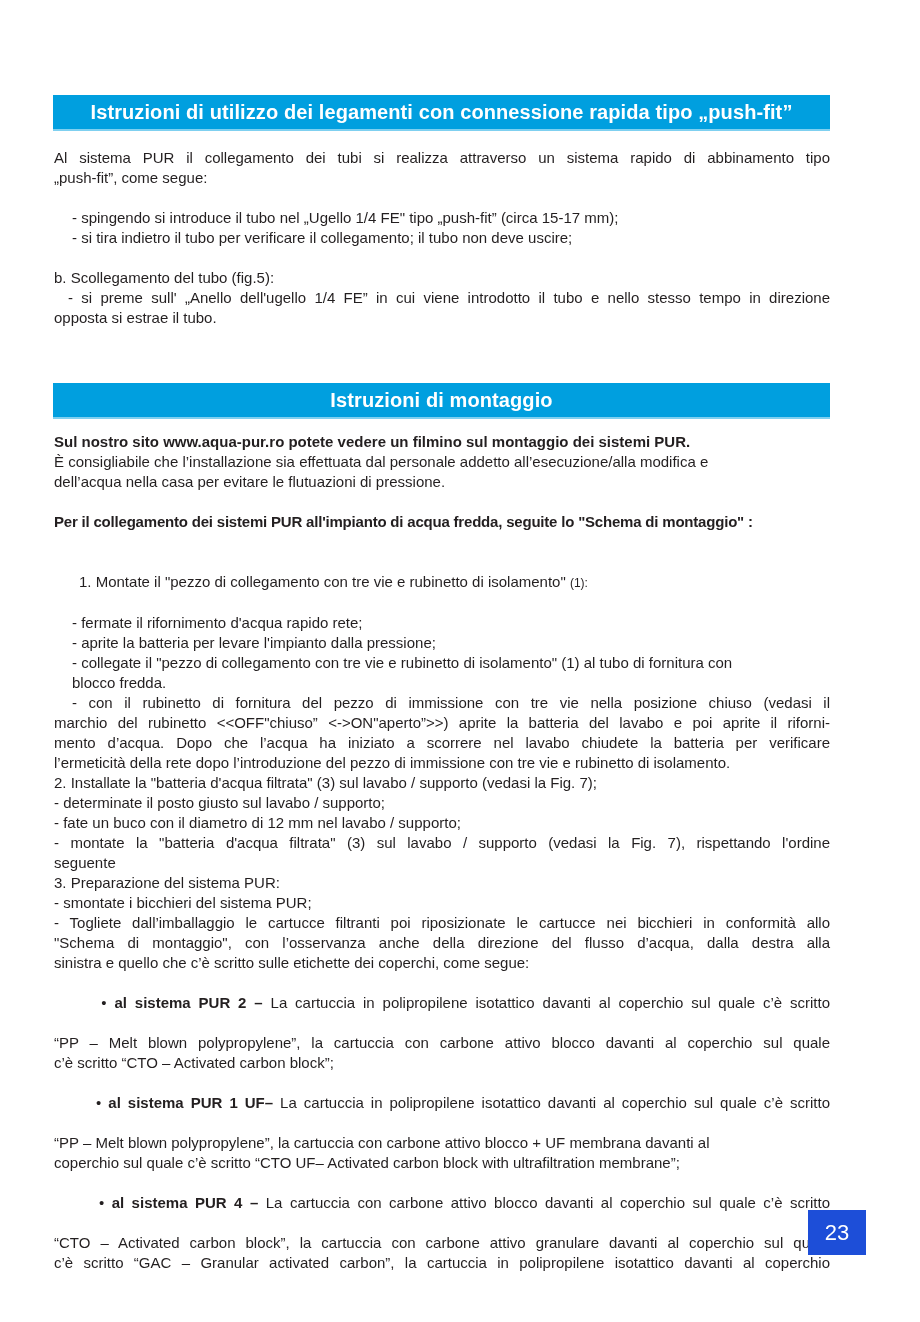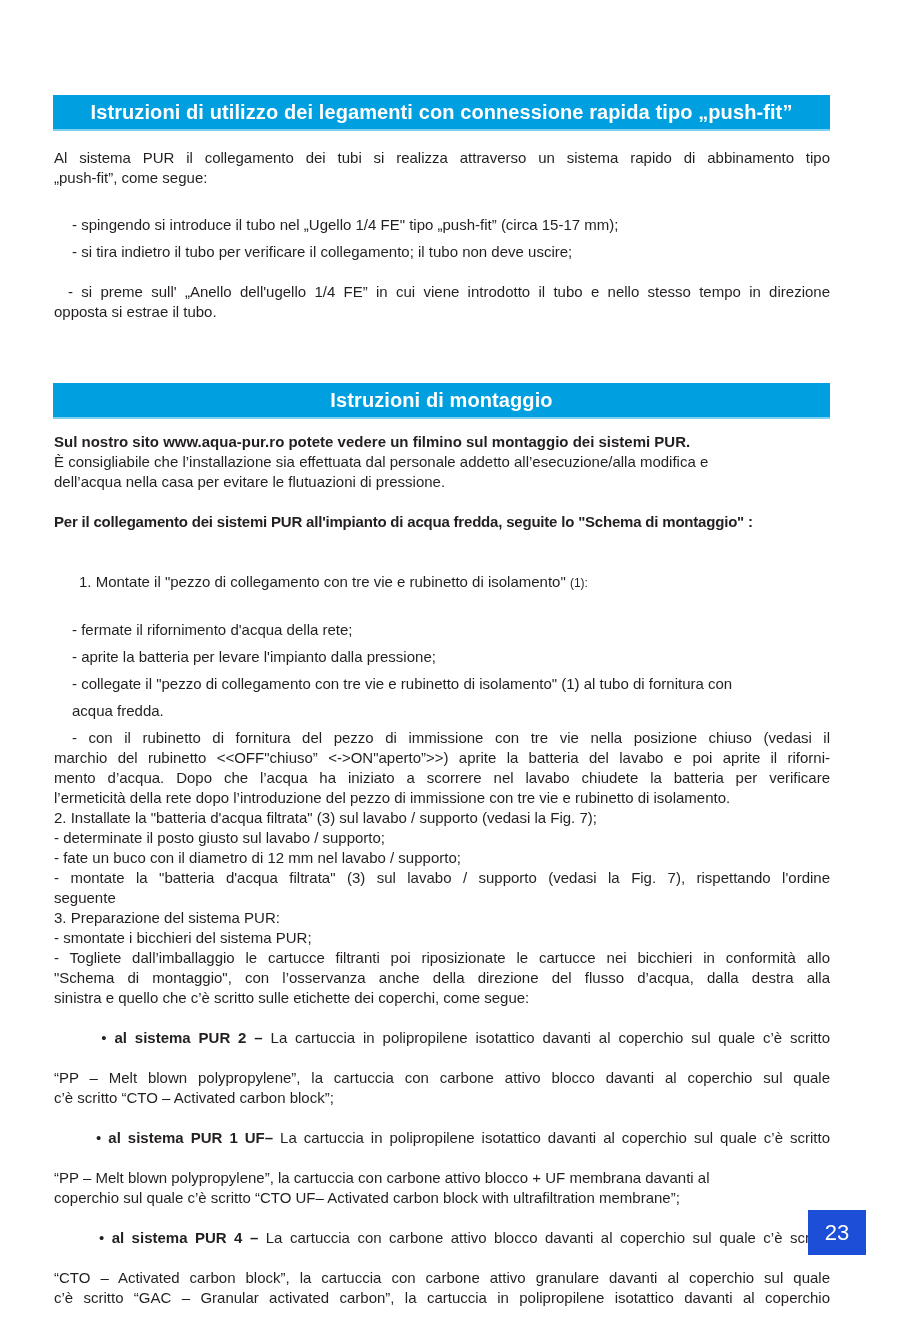"- spingendo si introduce il" .indent { margin-top: 7px -> none }
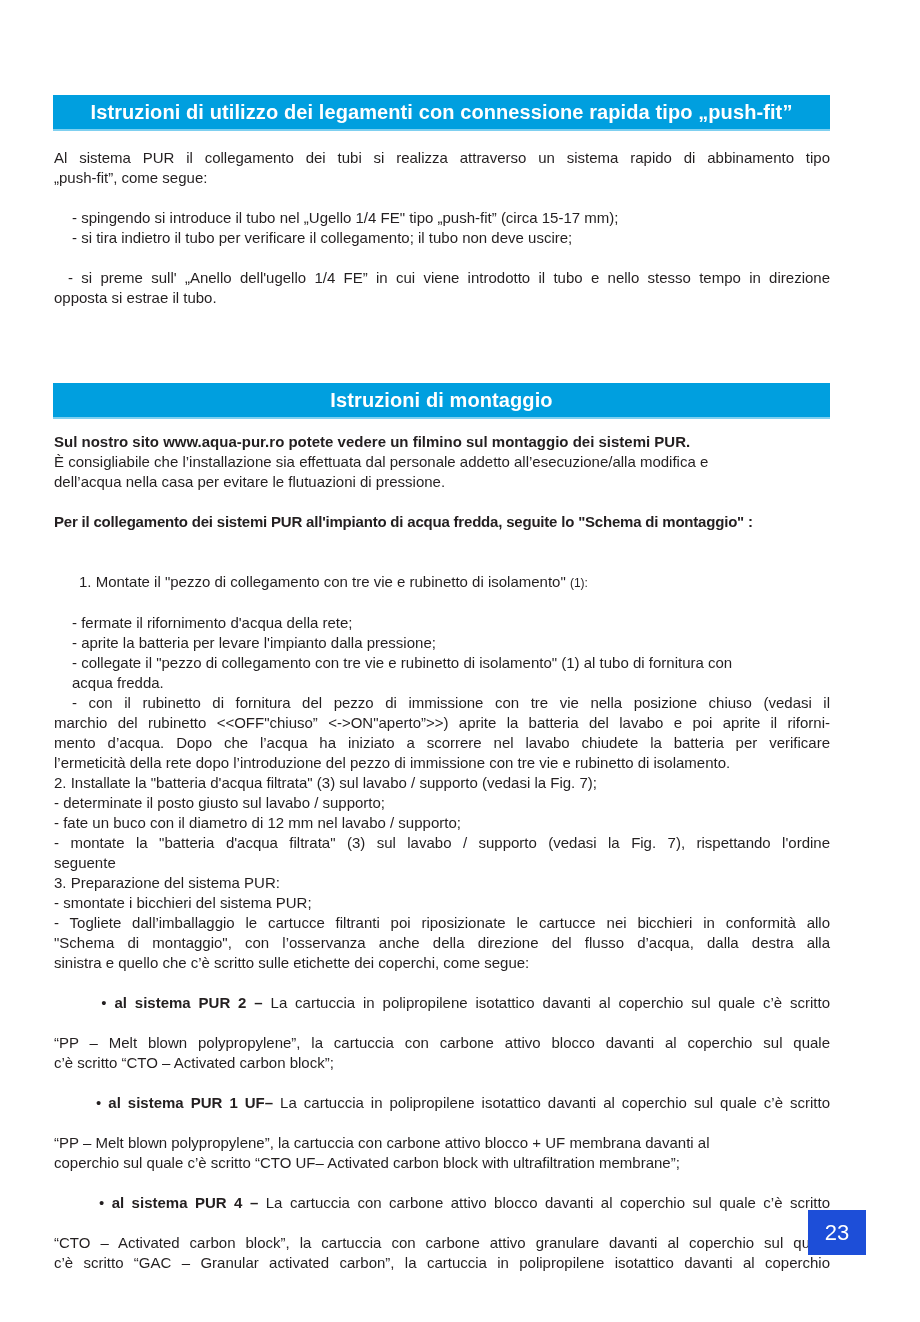"b. Scollegamento del tubo (fig.5):" span.line { html: none -> <span>b. Scollegamento del tubo (fig.5):</span> }
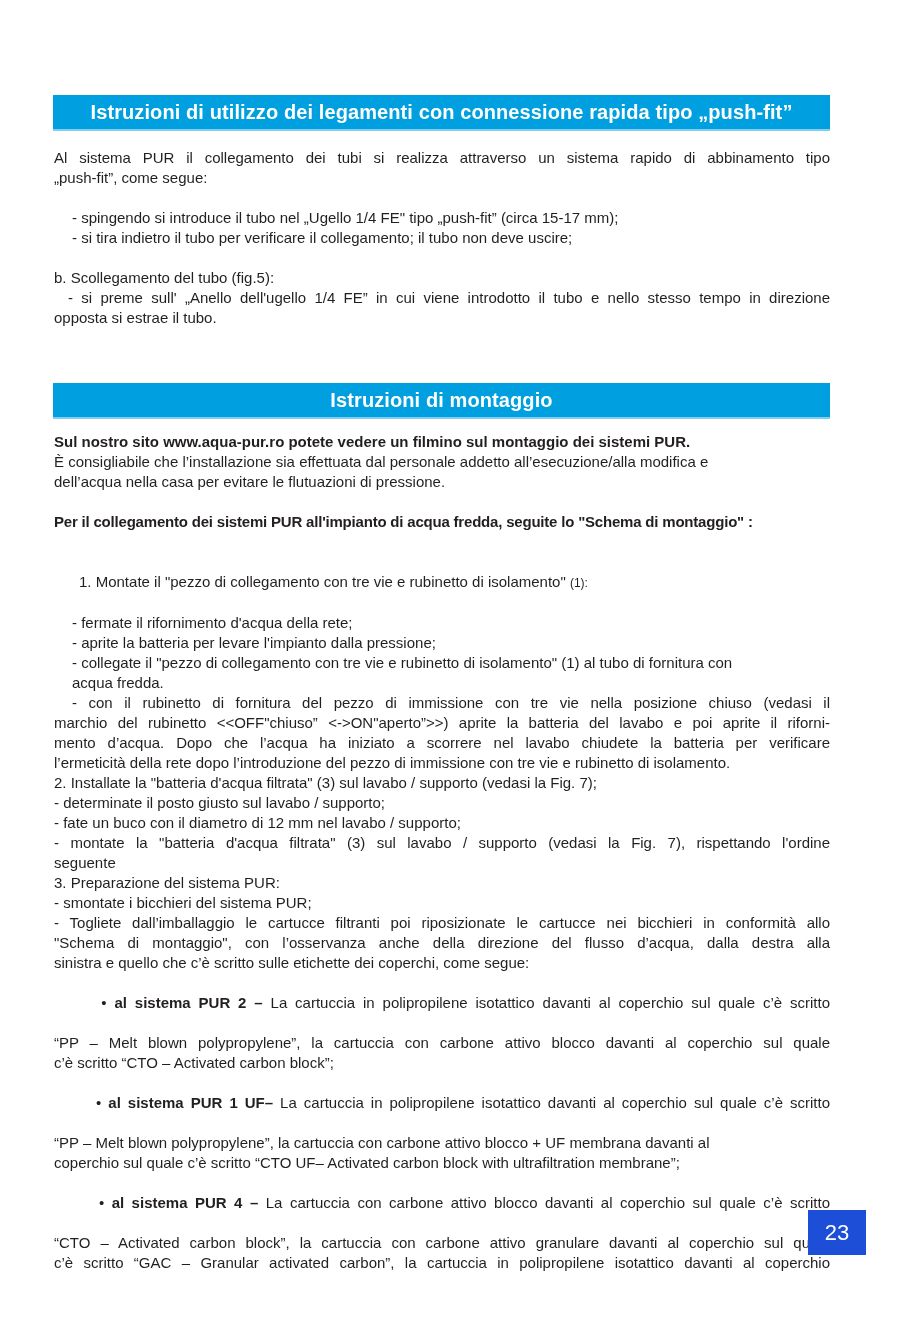"- fermate il rifornimento d'acqua" span.line { text: della -> rapido }
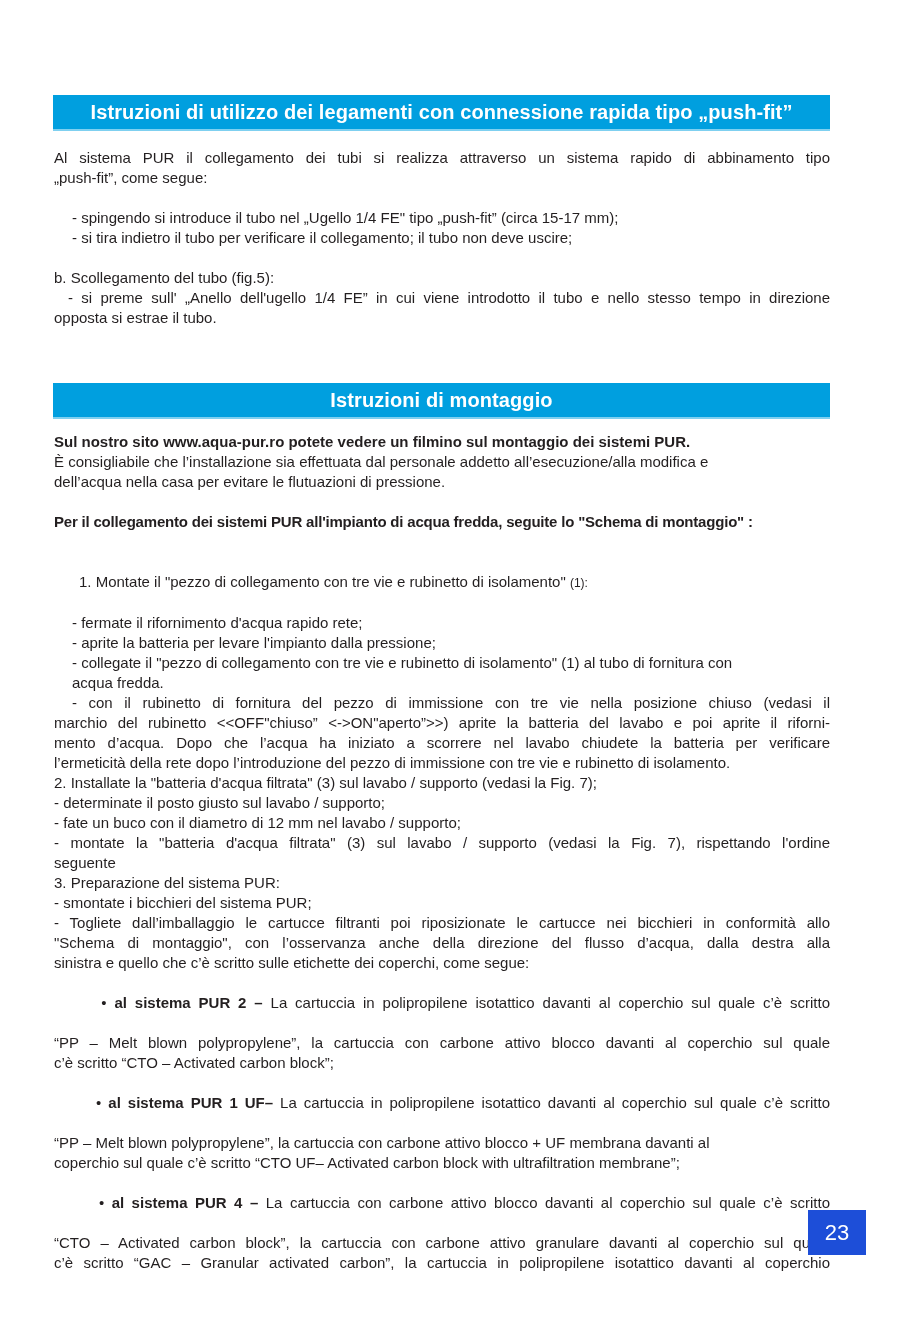"acqua fredda." span.line { text: acqua -> blocco }
